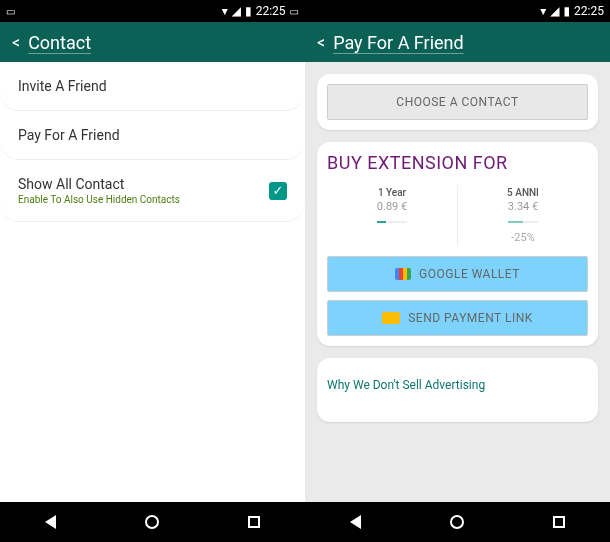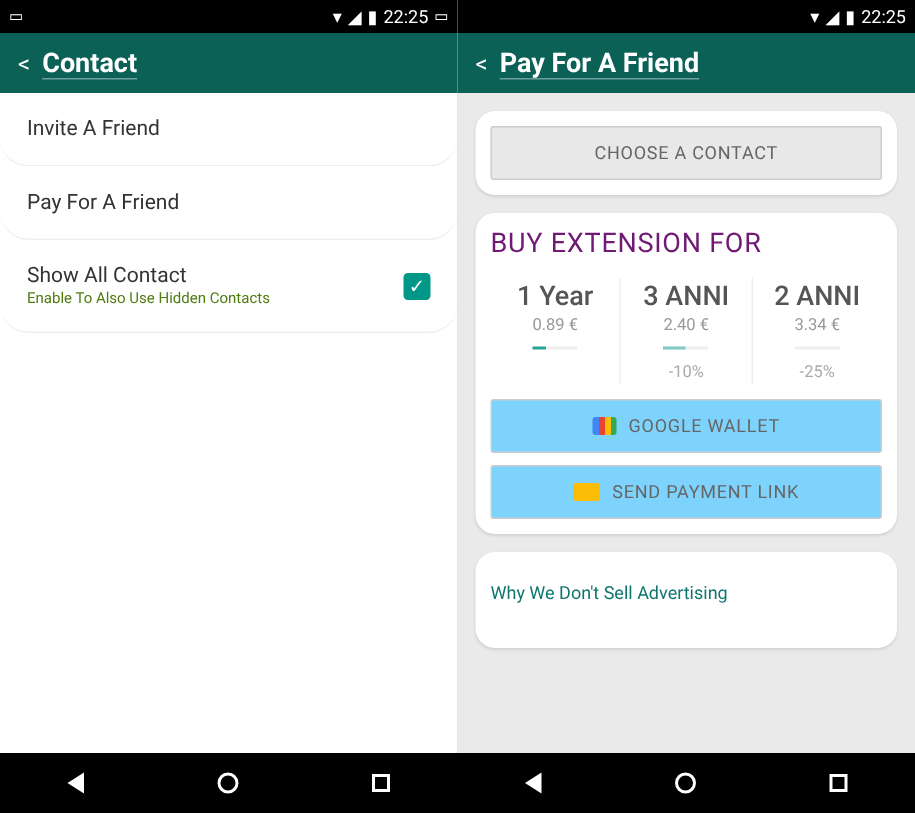"Contact" .title { font-weight: bold -> none }
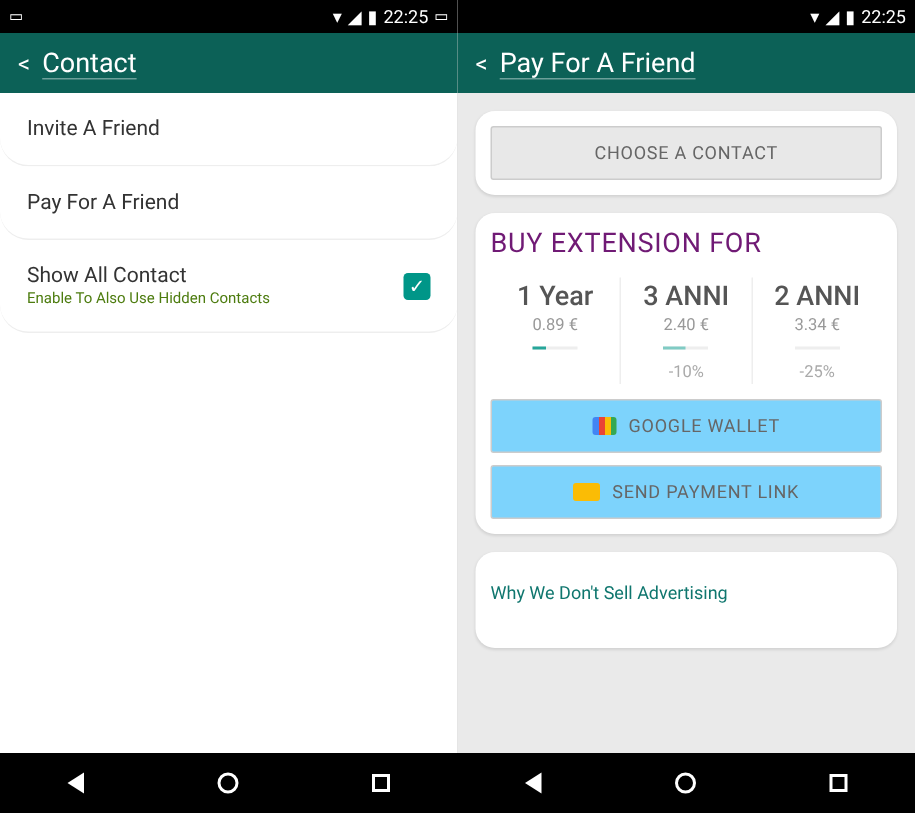"1 Year" .plan-name { font-size: 18px -> 10px }
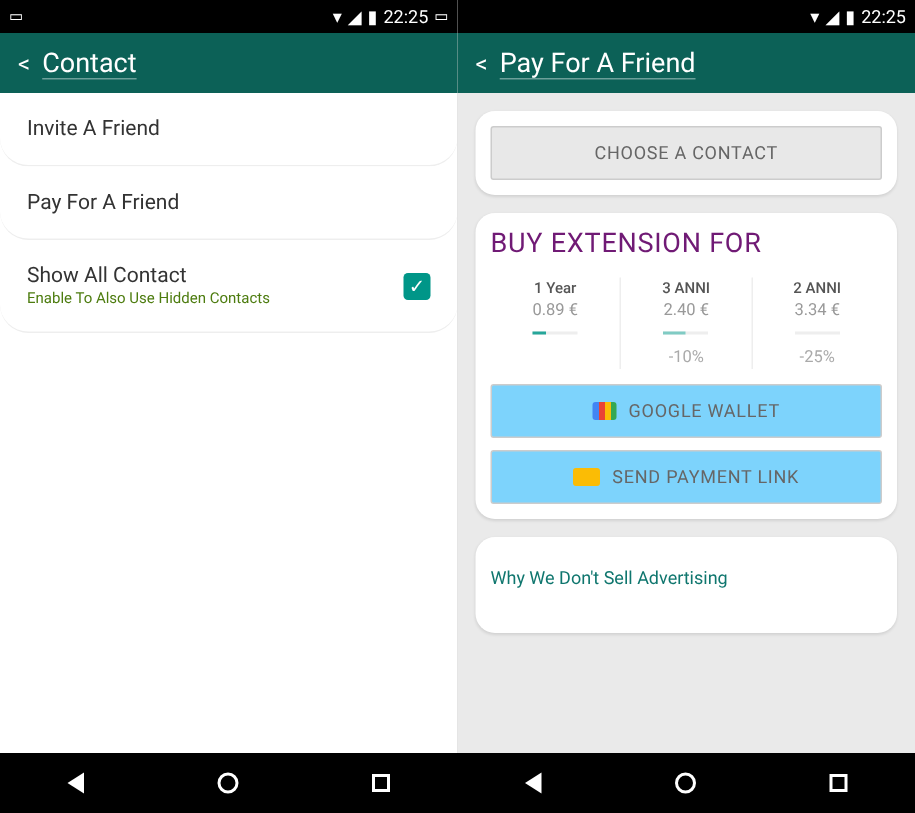"3 ANNI" div.plan { html: <div> <span>3 ANNI</span> <span>2.40 €</span> <span></span> <span>-10%</span> </div> -> none }
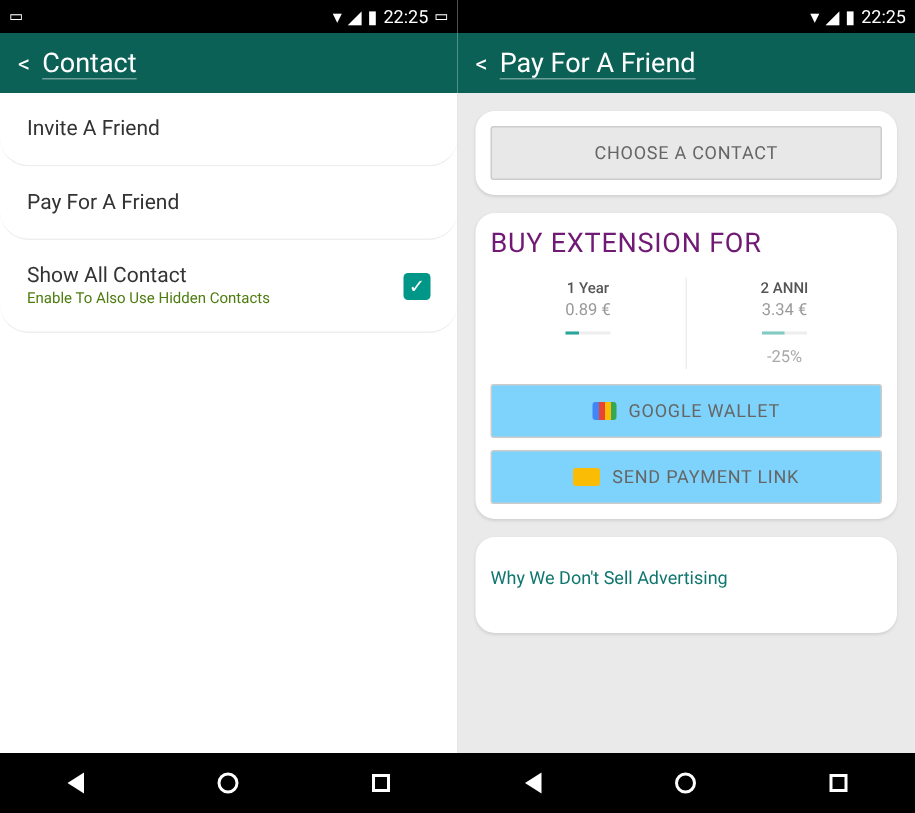"2 ANNI" span.plan-name { text: 2 -> 5 }
